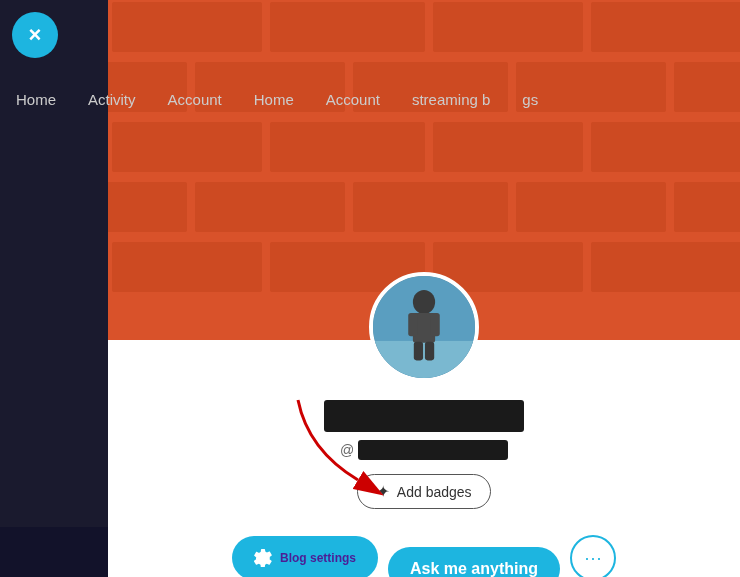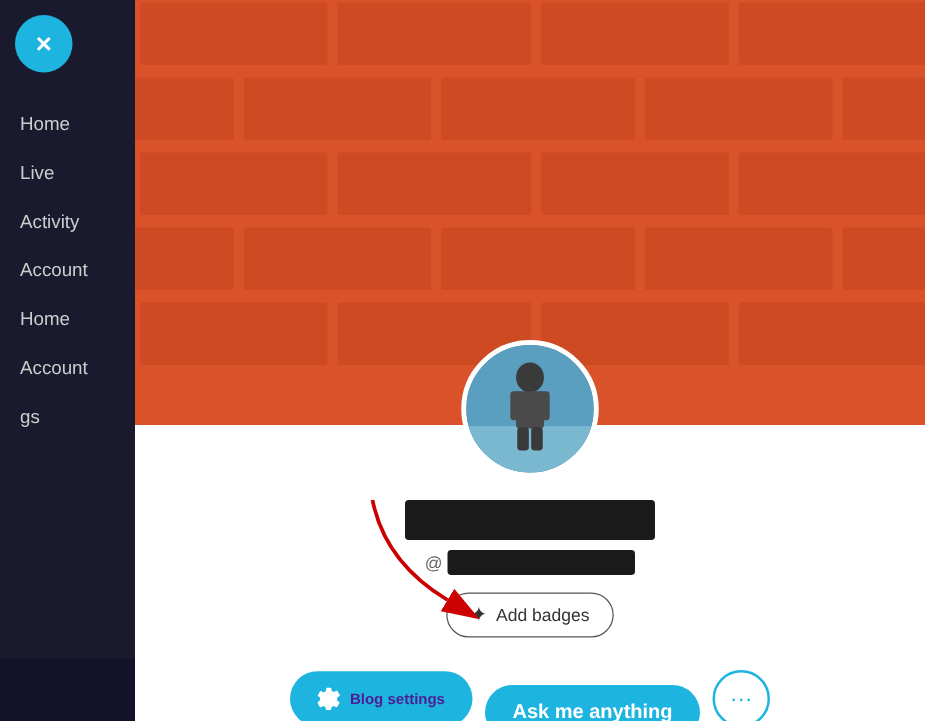"Home" .sidebar-nav { flex-direction: column -> row }
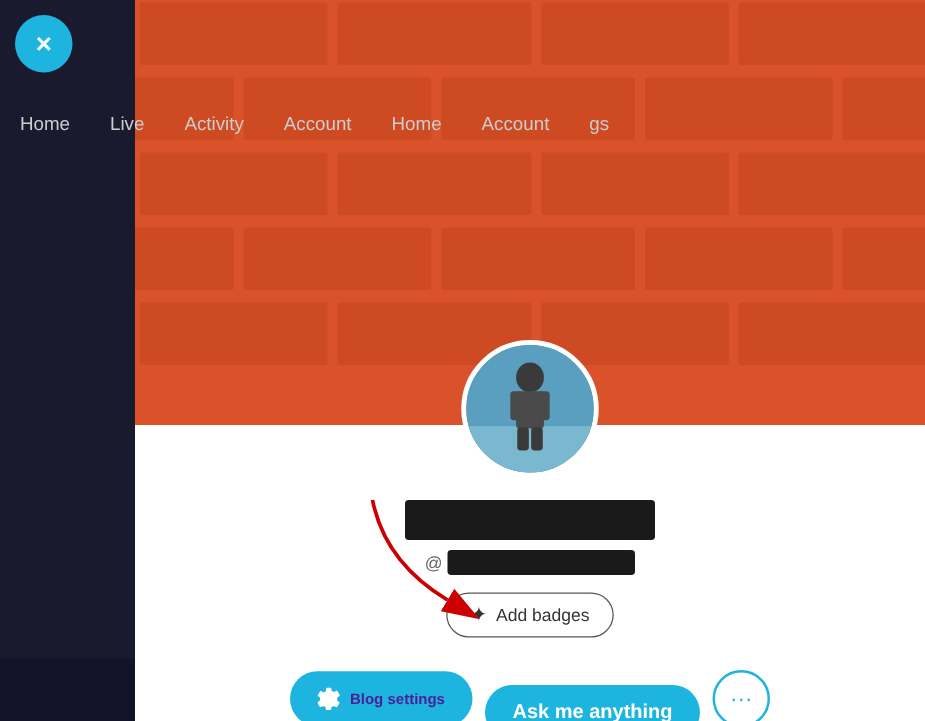"Live" div.sidebar-nav-item { html: <div>Live</div> -> none }
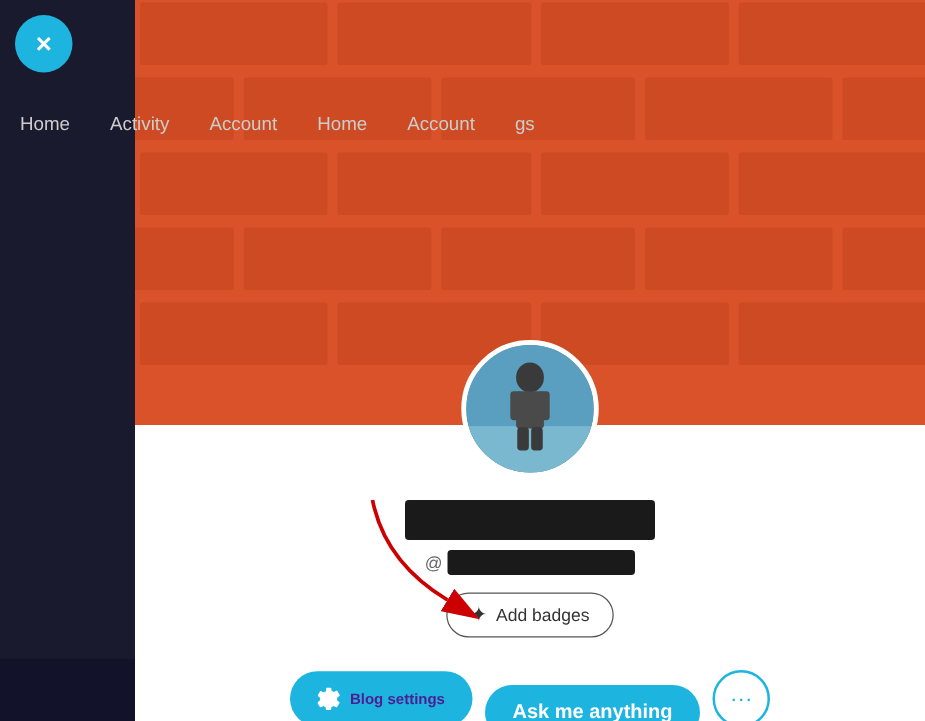"streaming b" div.sidebar-nav-item { html: none -> <div>streaming b</div> }
